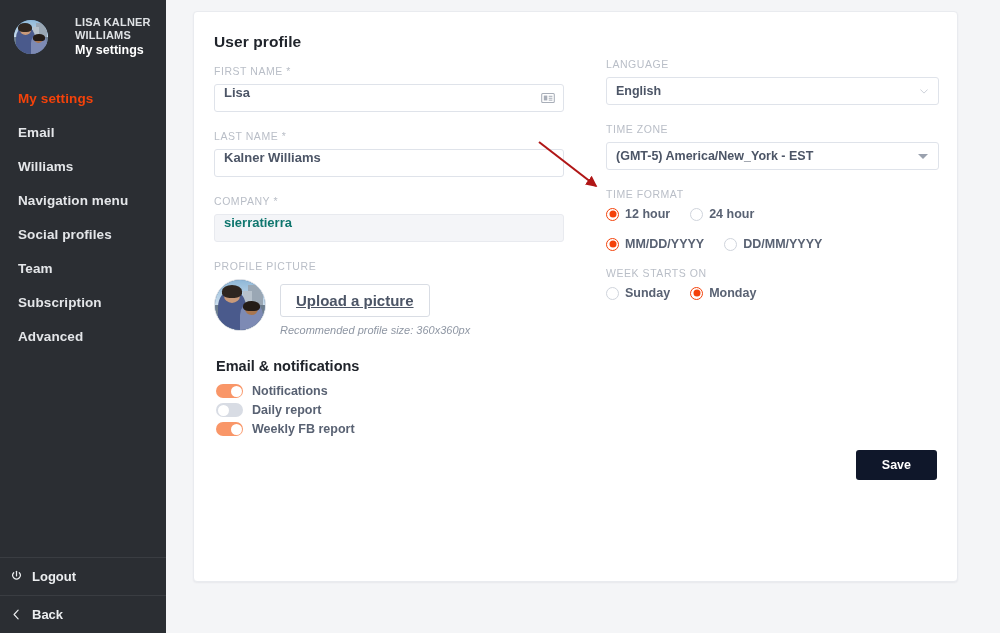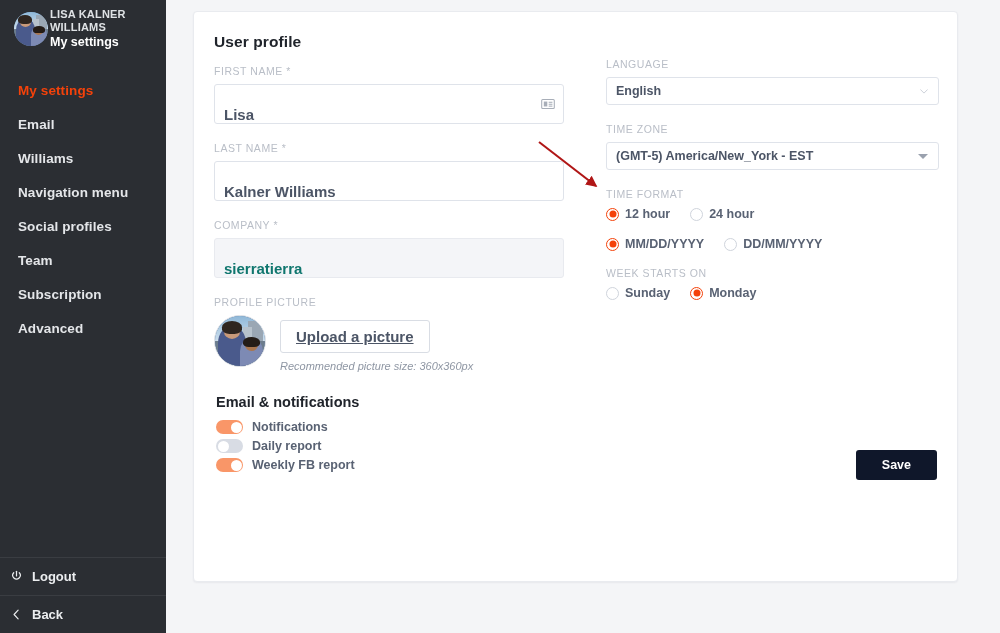"LISA KALNER WILLIAMS" #user-block { gap: 2px -> 27px; padding: 8px 0 0 14px -> 16px 0 0 14px }
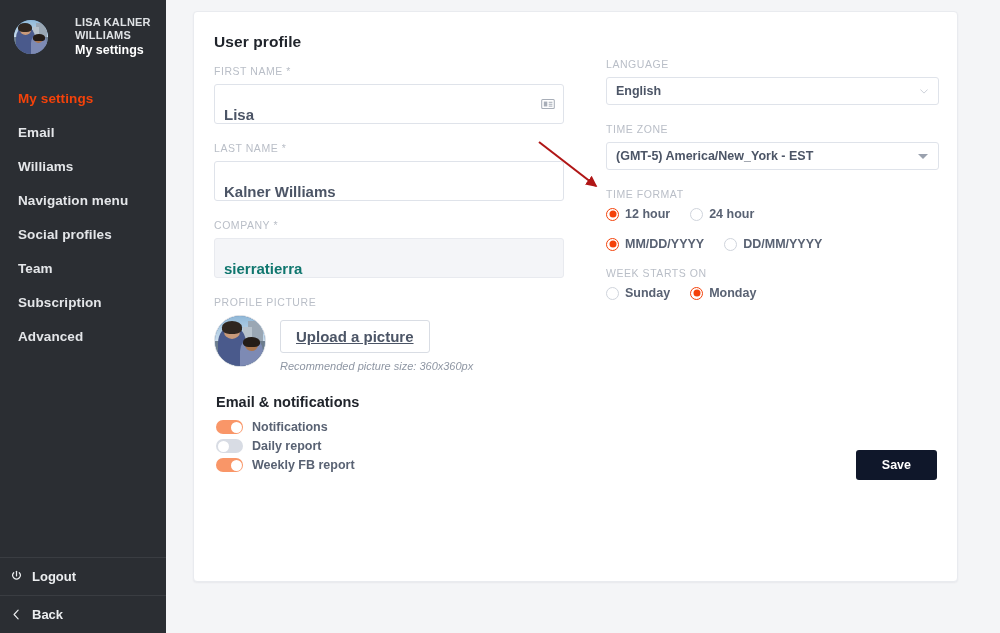"Lisa" .finput { align-items: flex-end -> flex-start; font-size: 15px -> 13px; height: 40px -> 28px }
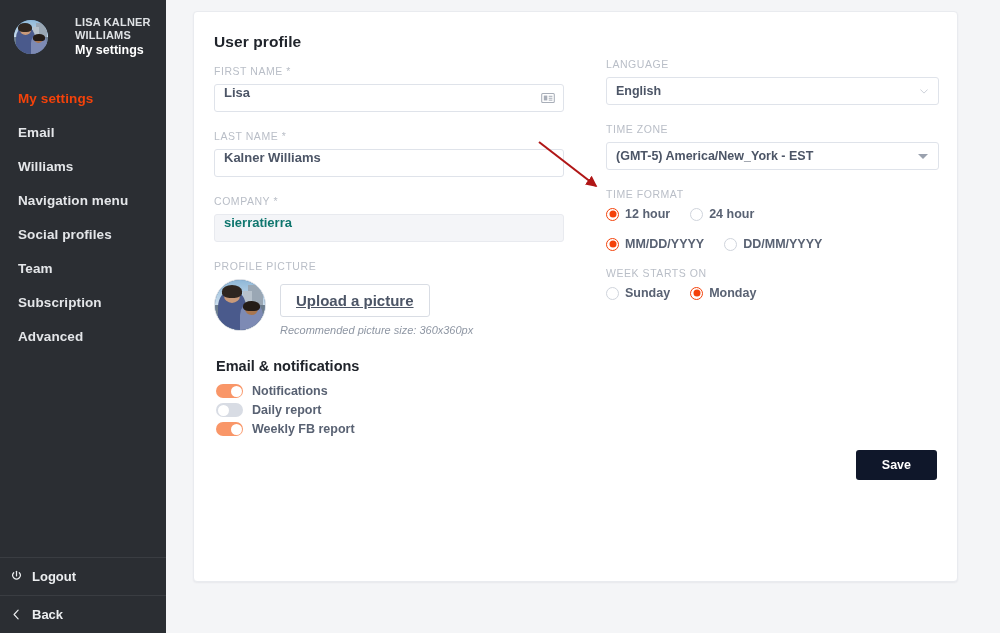"Recommended picture size: 360x360px" div.pp-hint { text: picture -> profile }
